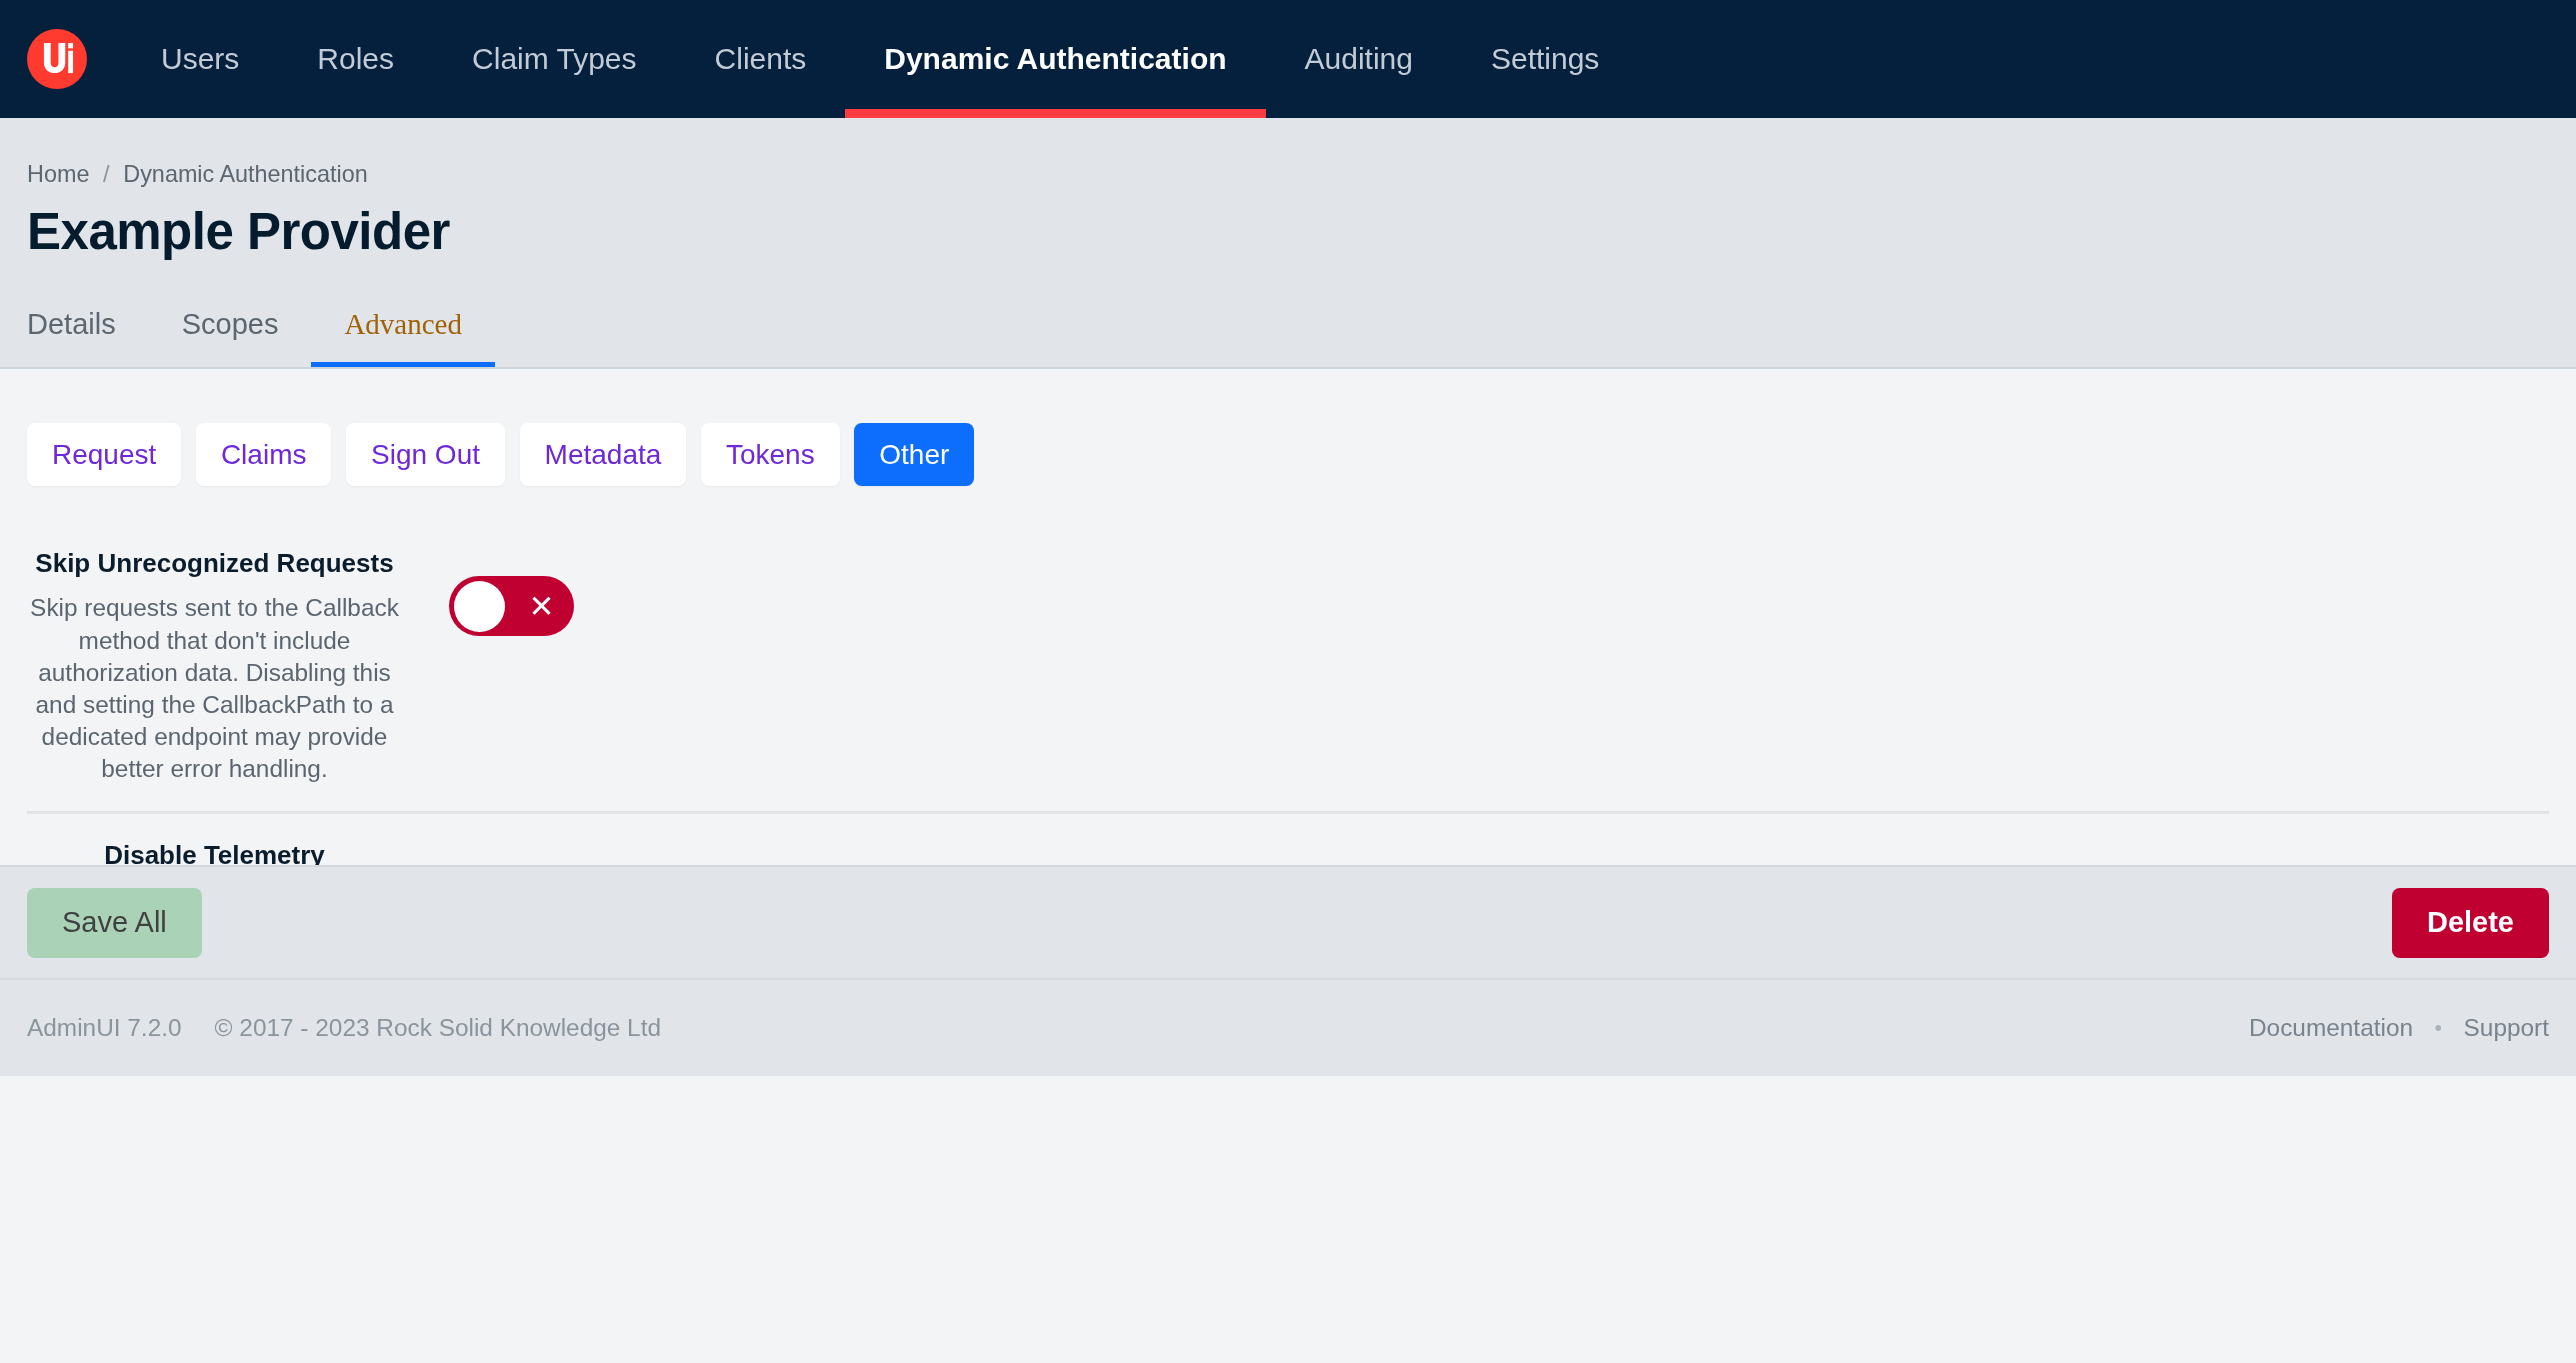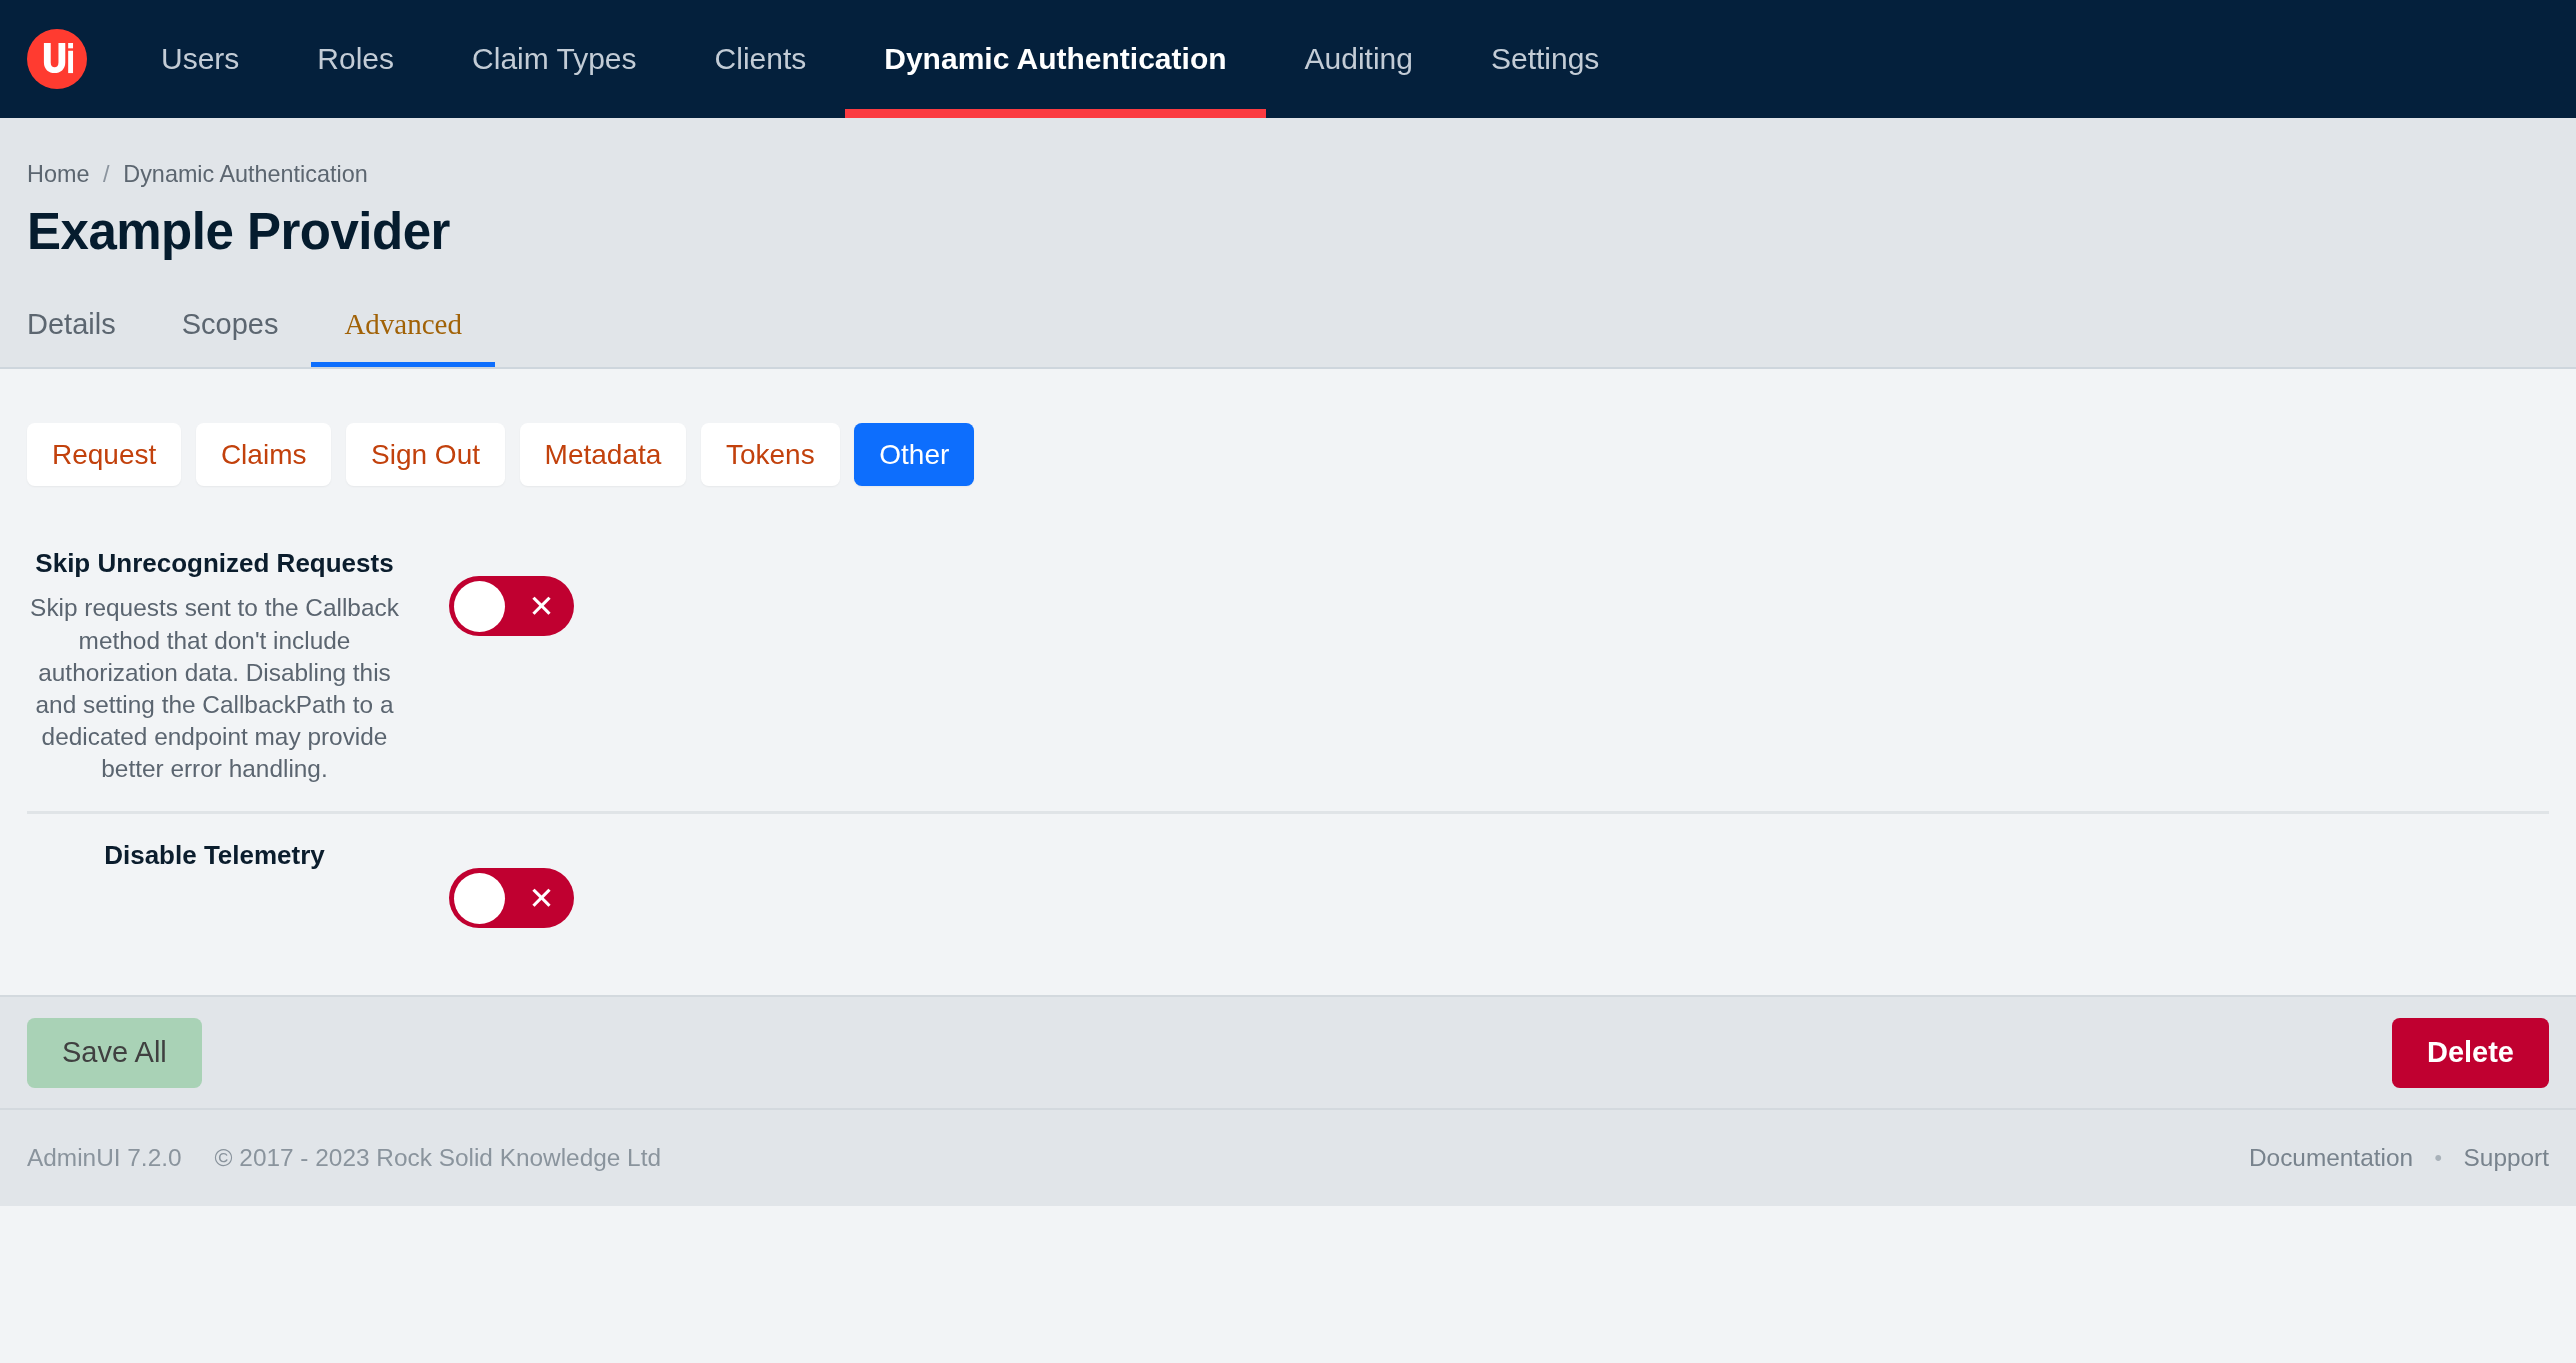"Users" #app { height: 1206px -> 1076px }
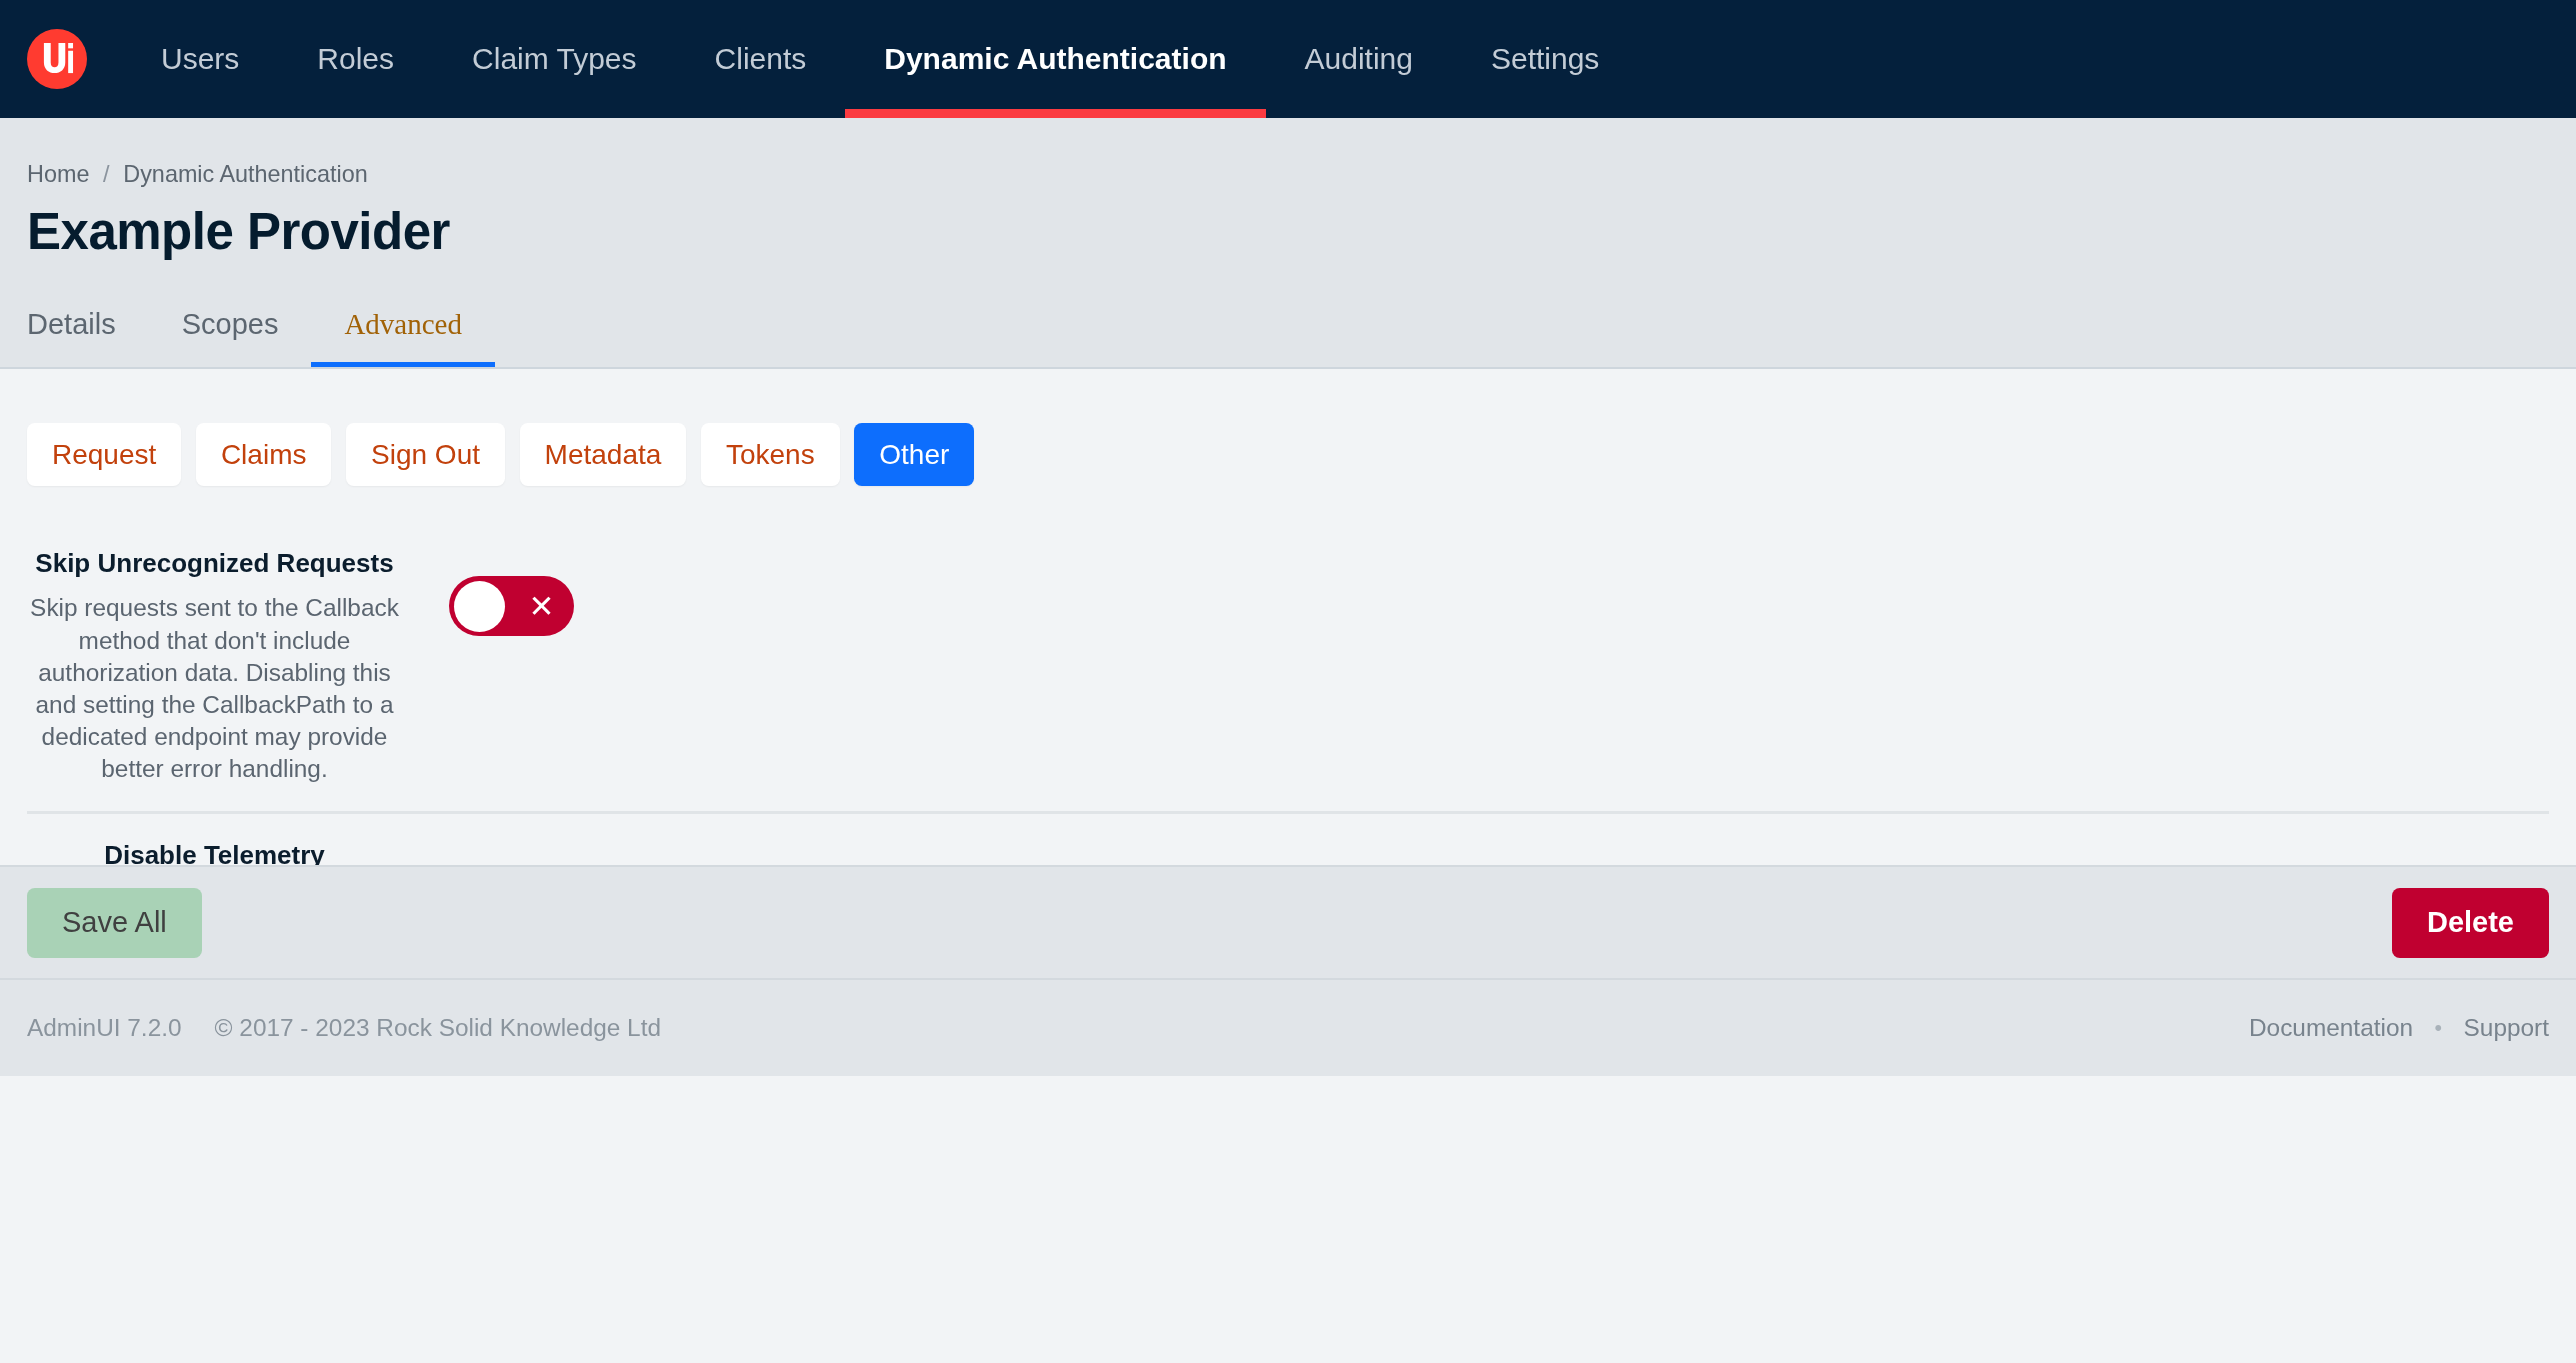"Request" .seg-btn { color: #c2410c -> #6d28d9 }
